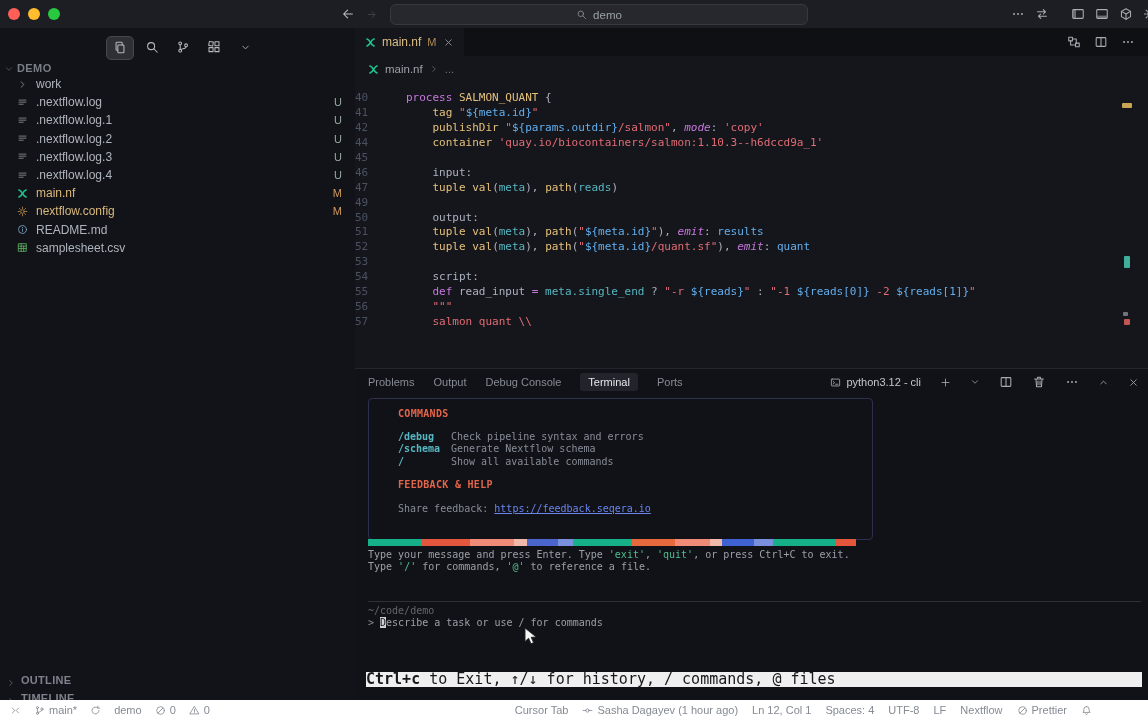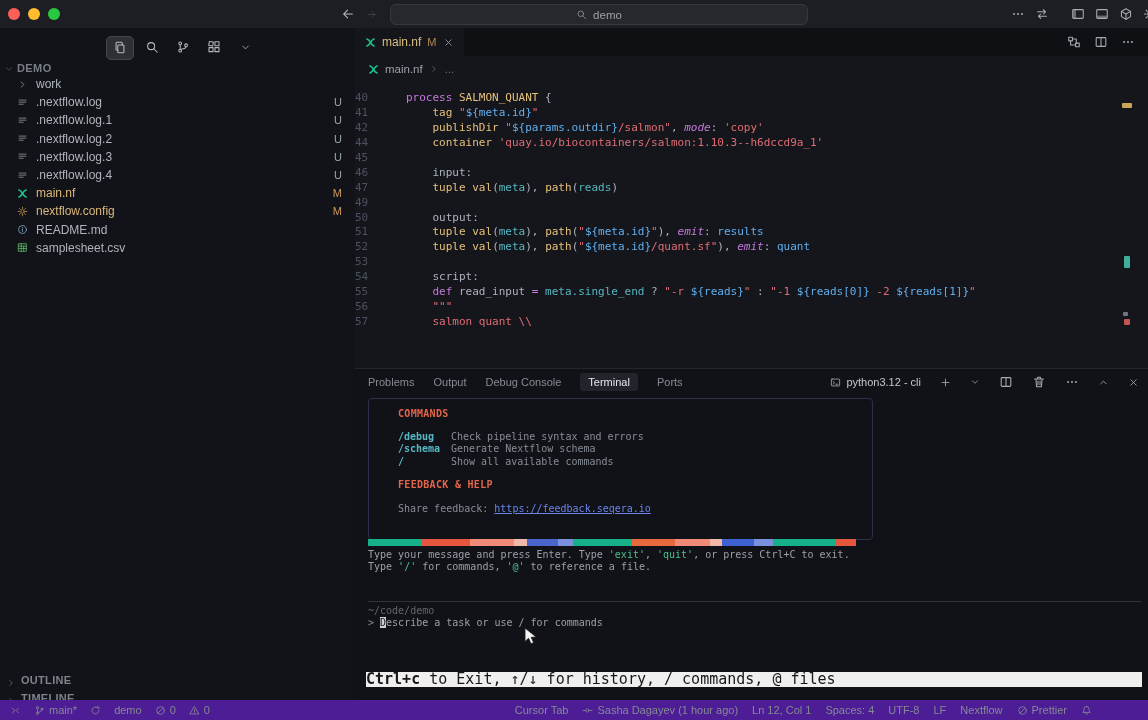"main*" #statusbar { background: #4c1d95 -> #ffffff }
